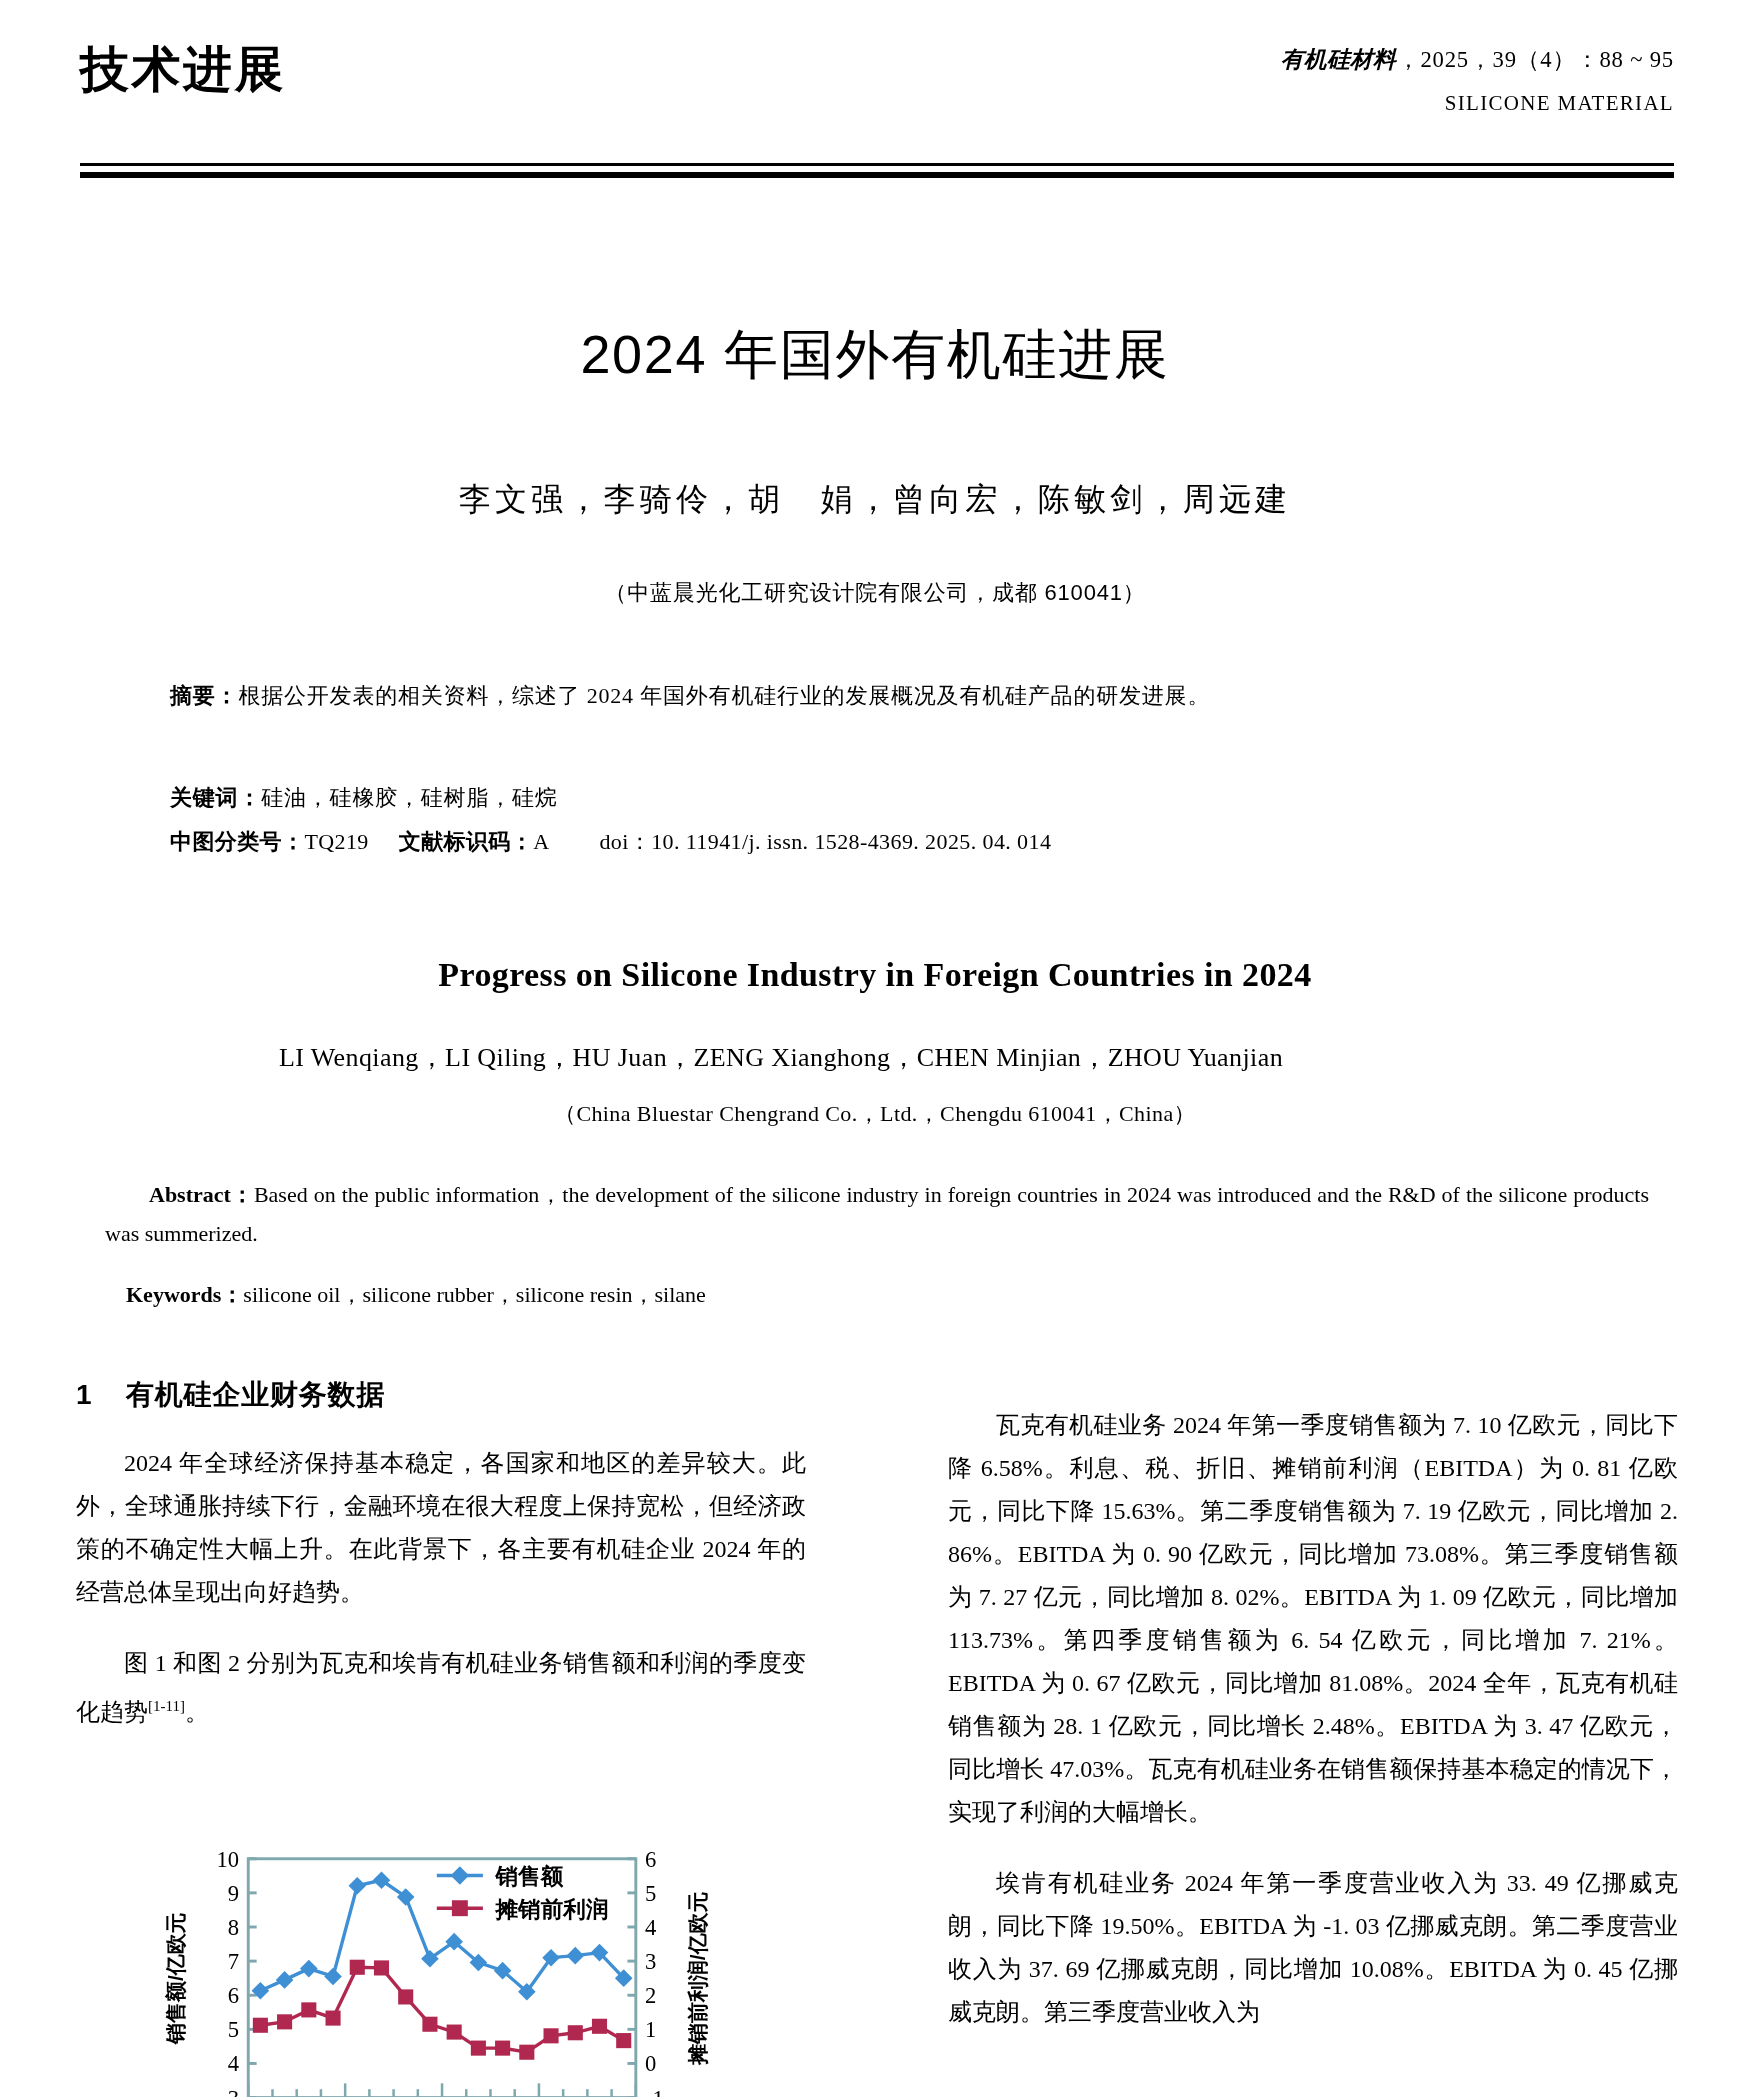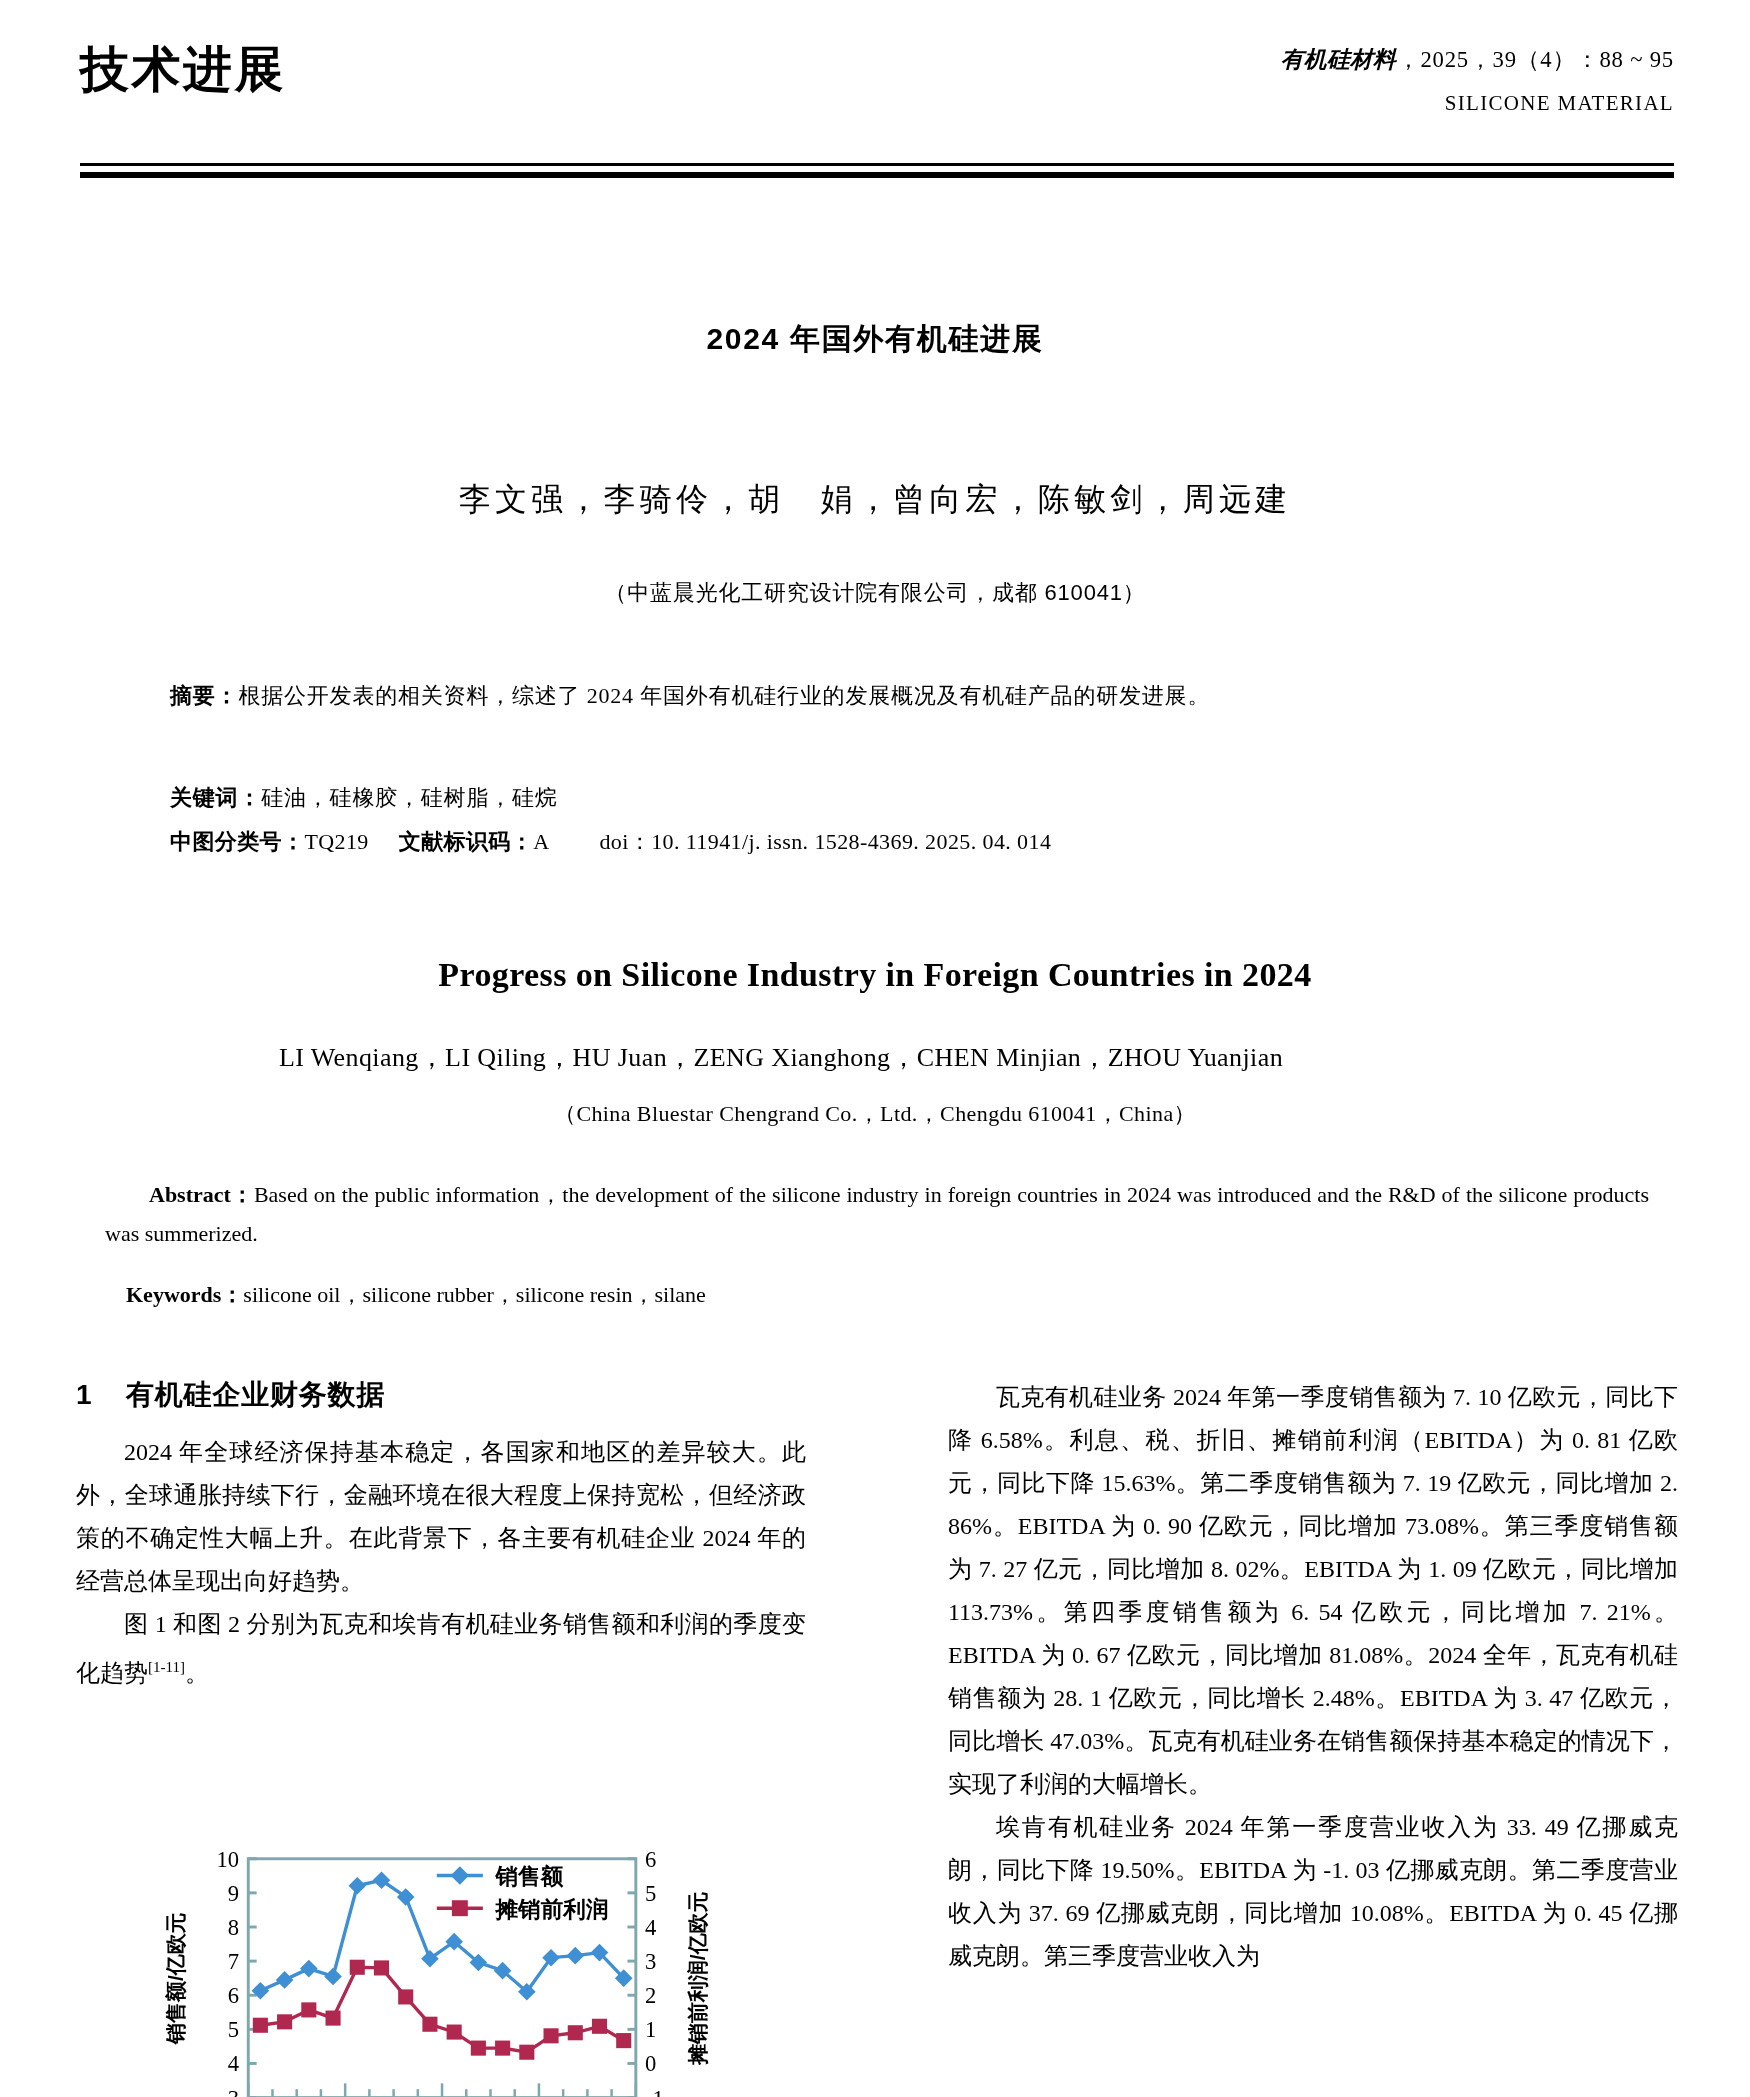"2024 年国外有机硅进展" .cn-title { font-size: 30px -> 54px; font-weight: 700 -> 400 }
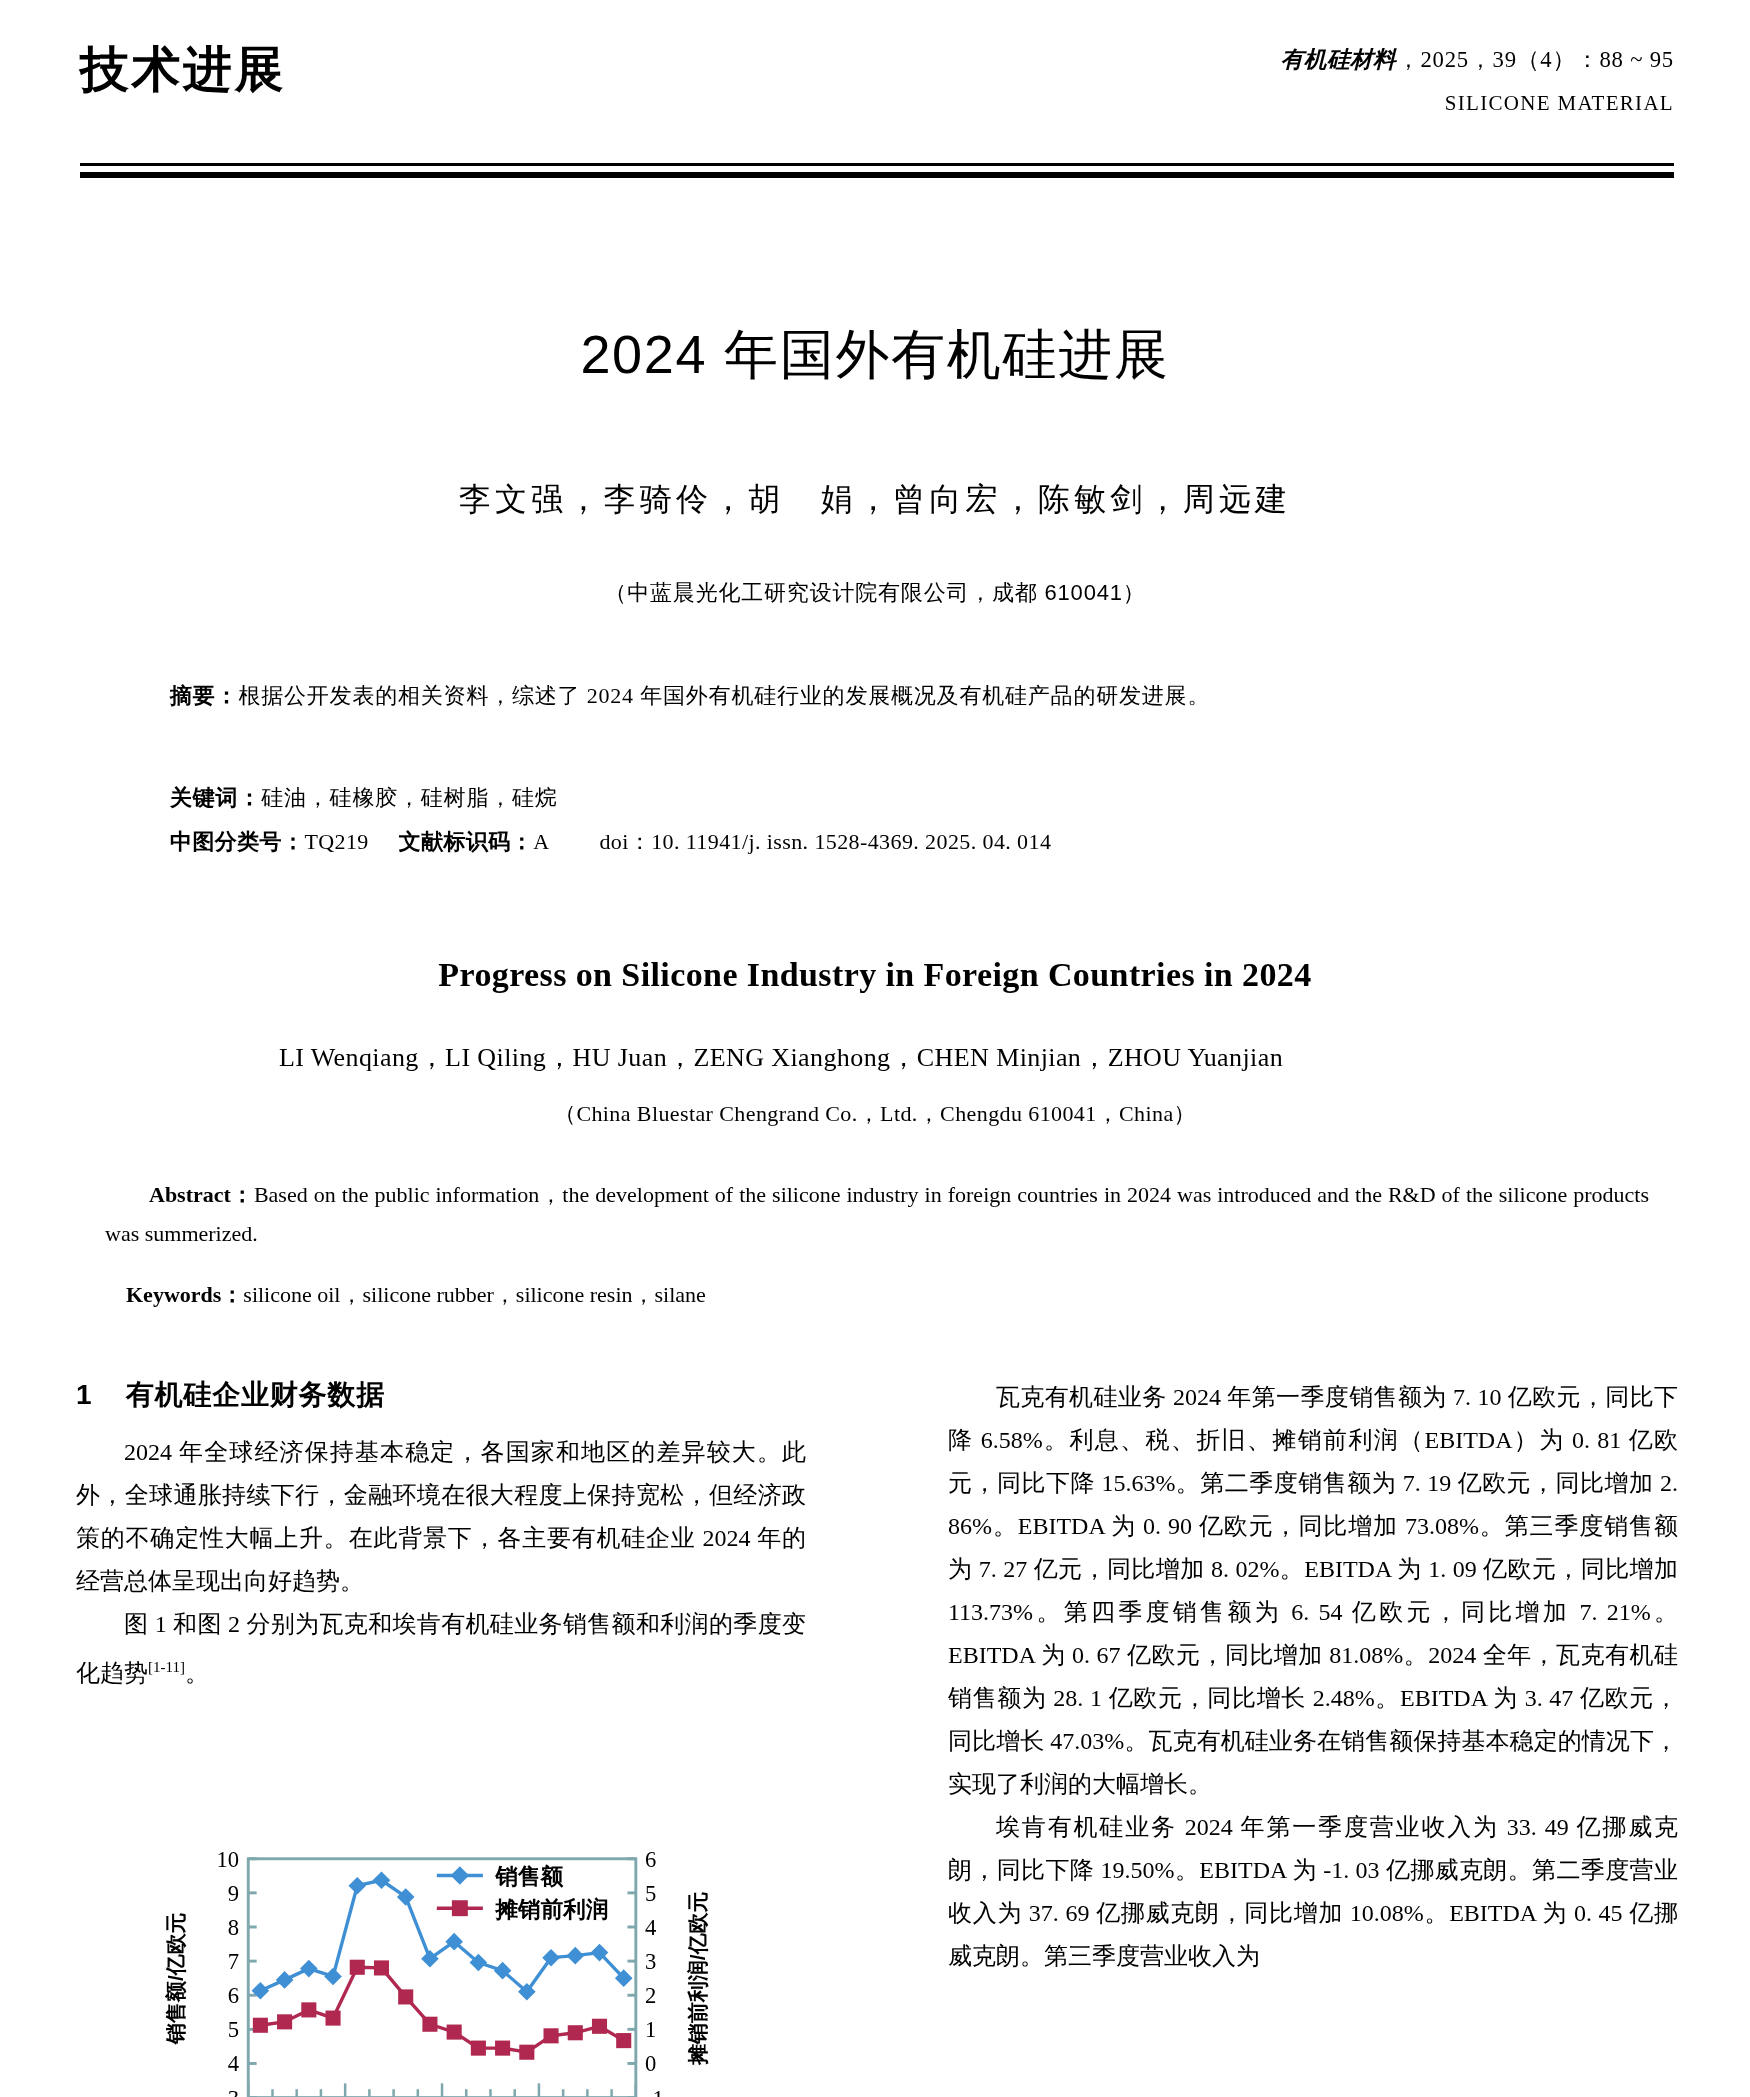"瓦克有机硅业务 2024 年第一季度销售额为 7. 10" .body-p.ind { margin-top: none -> 28px }
